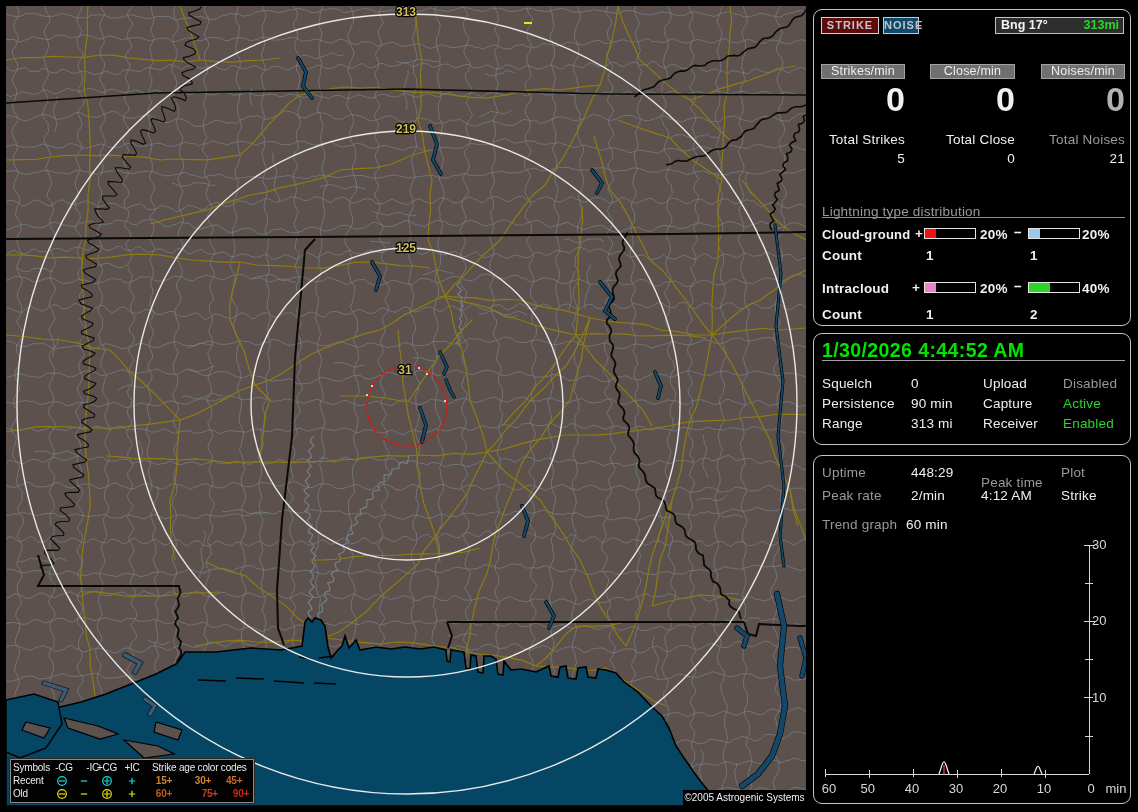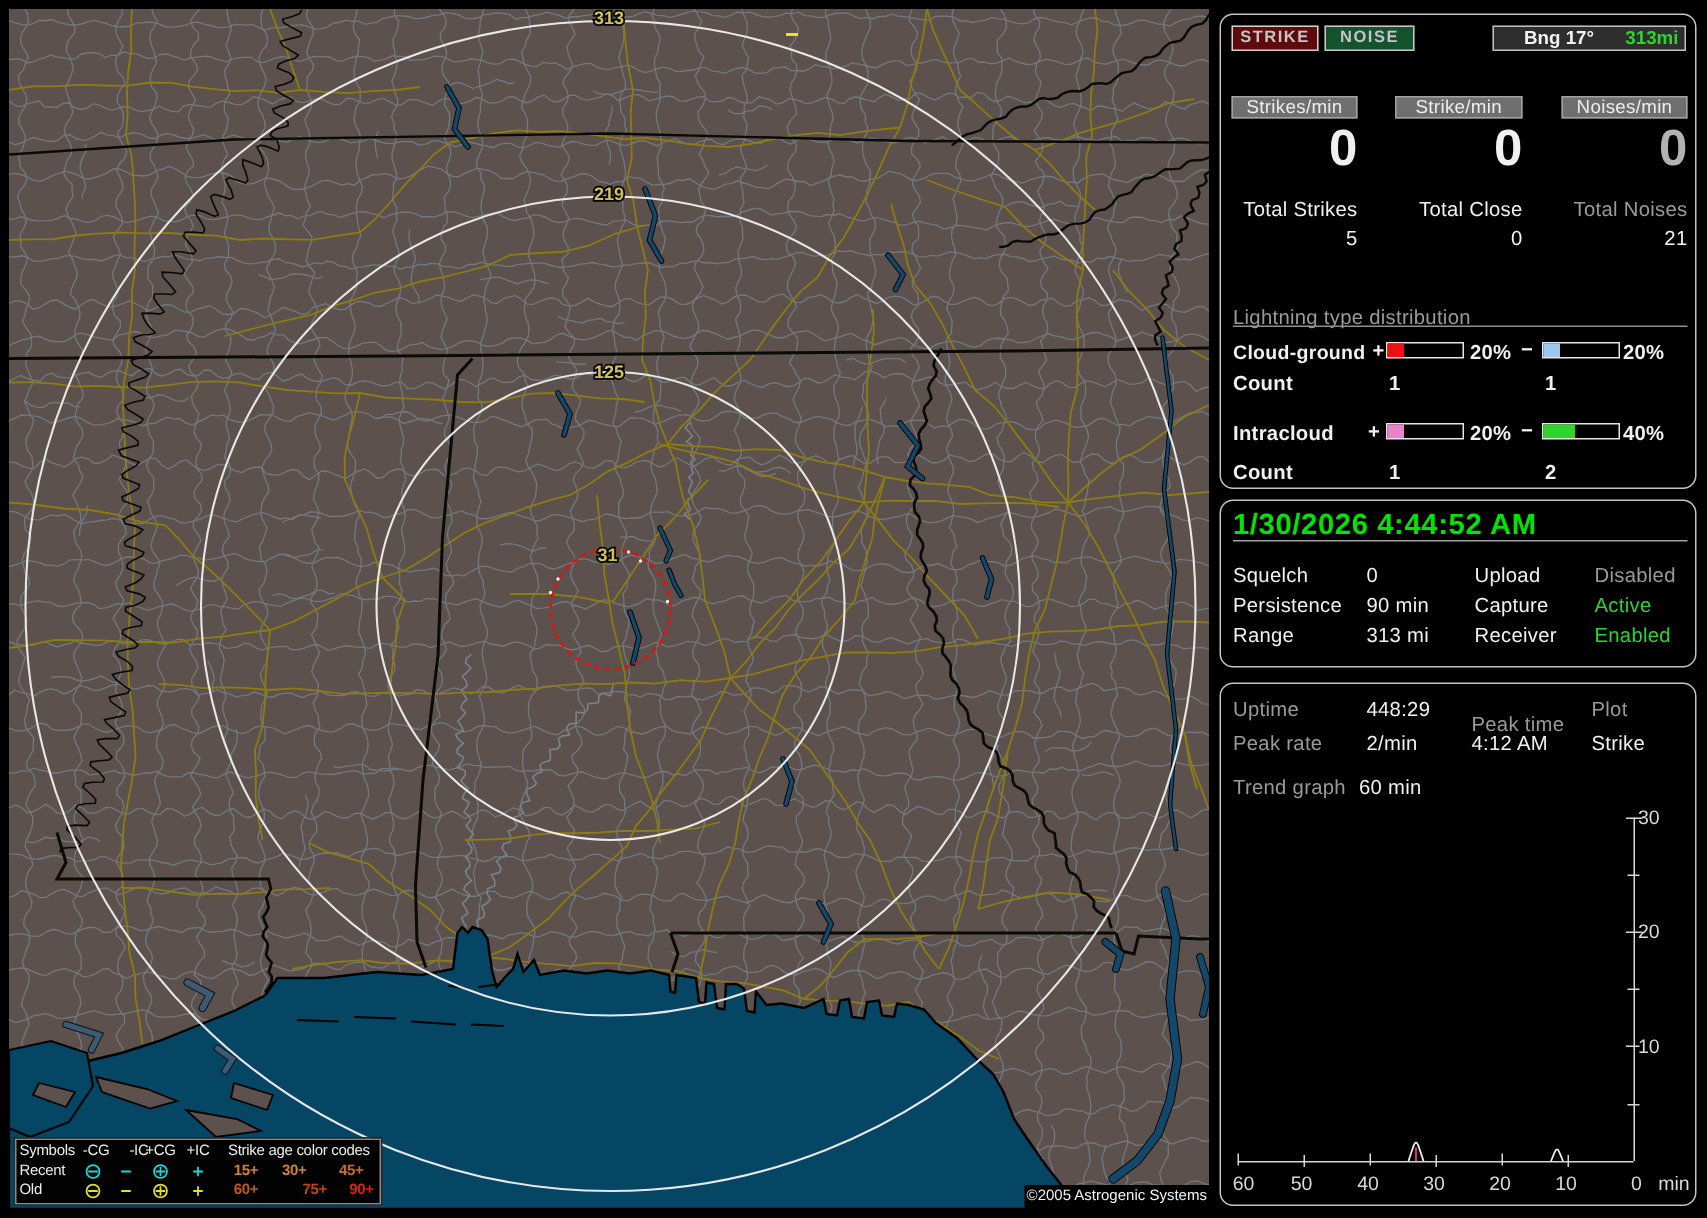"NOISE" div.btn { background: #14532d -> #0c4a6e; width: 60px -> 36px }
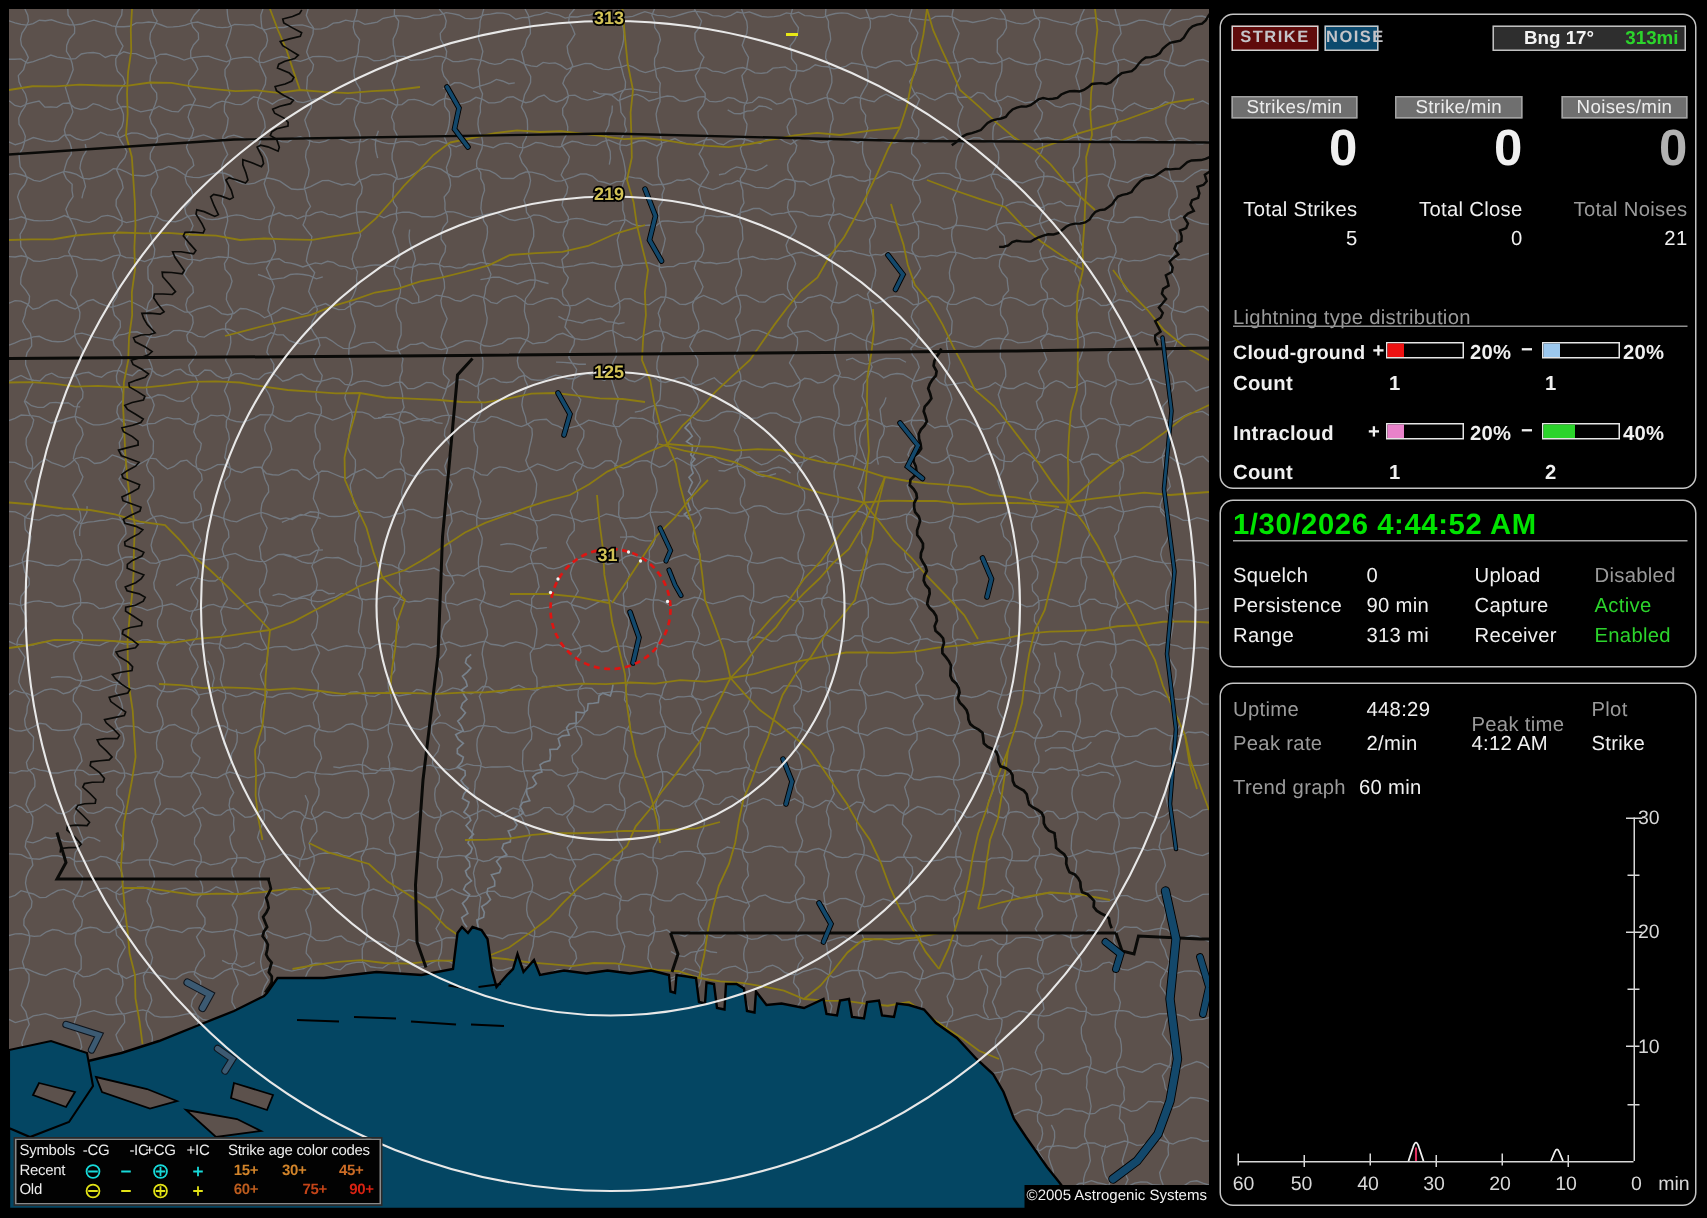"Bng 17°" span { padding-left: 20px -> 5px }
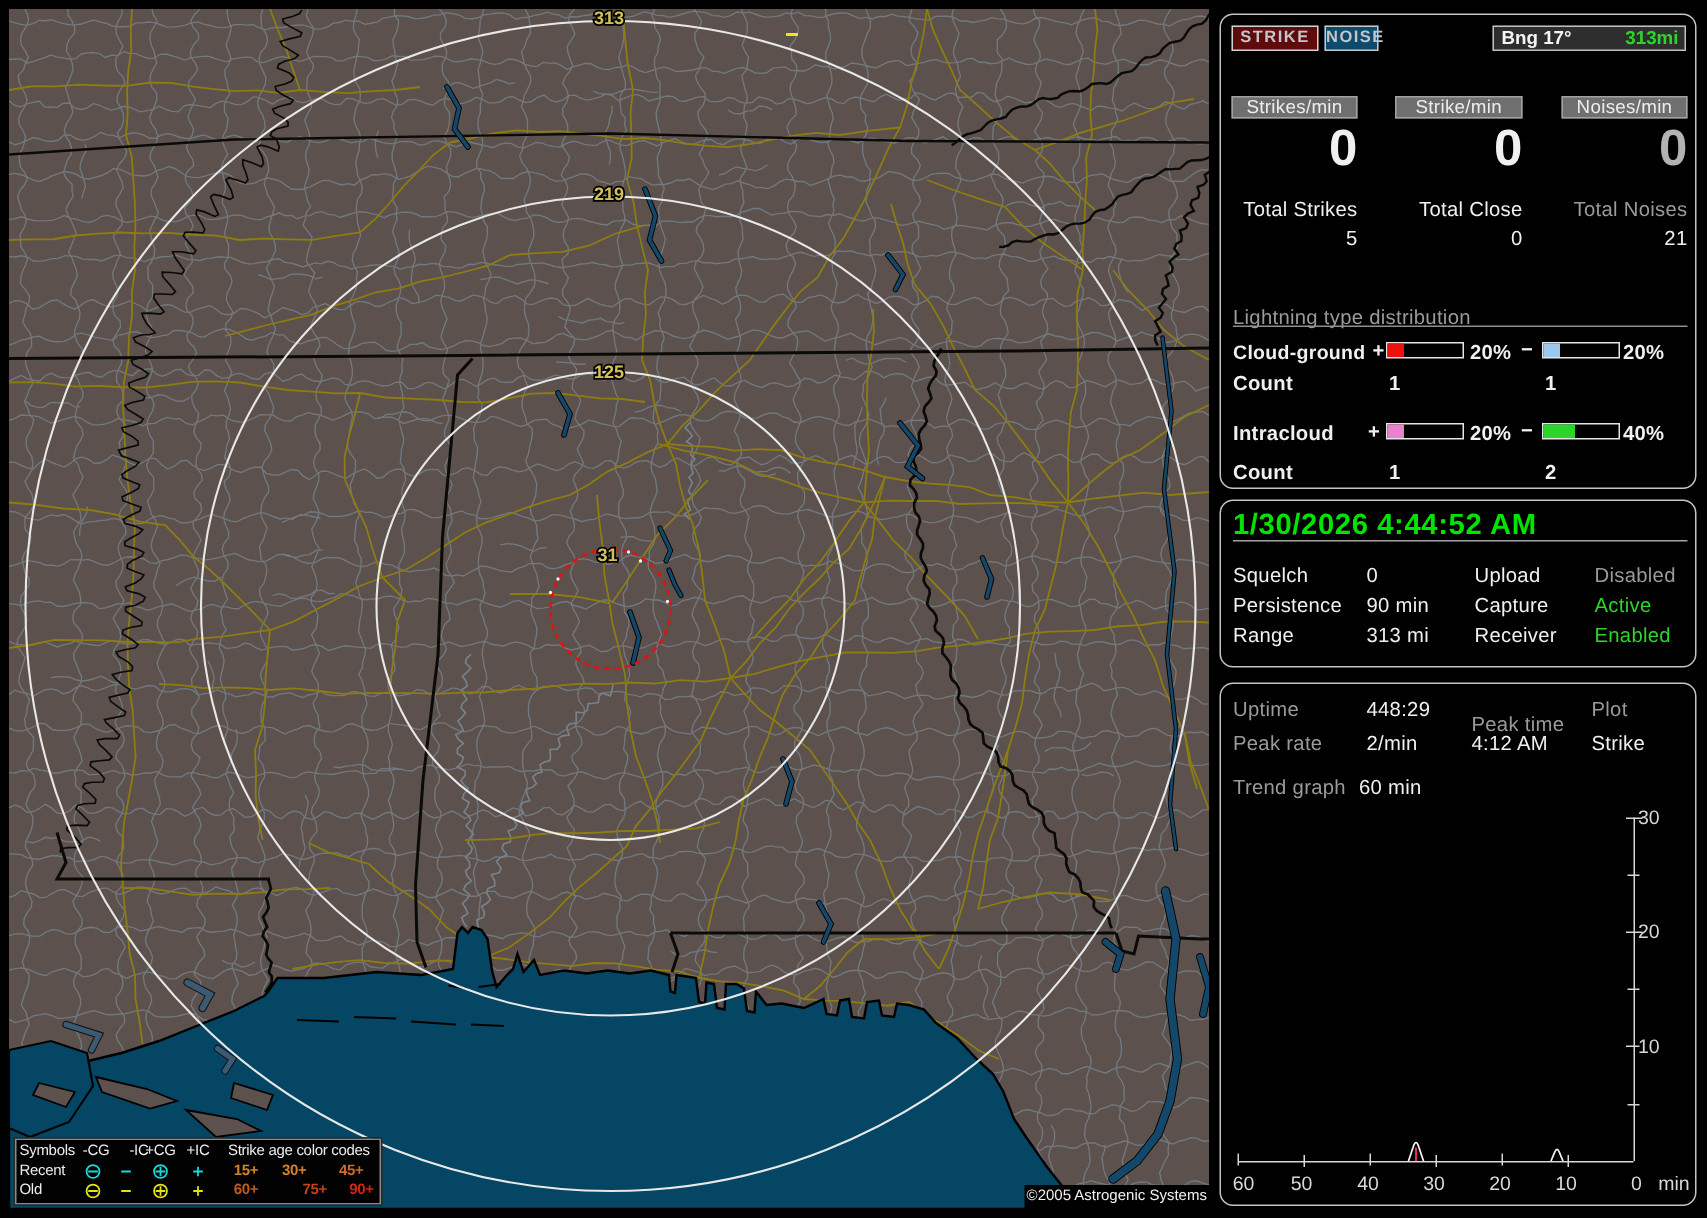"Strike/min" div.lbl { text: Strike/min -> Close/min }
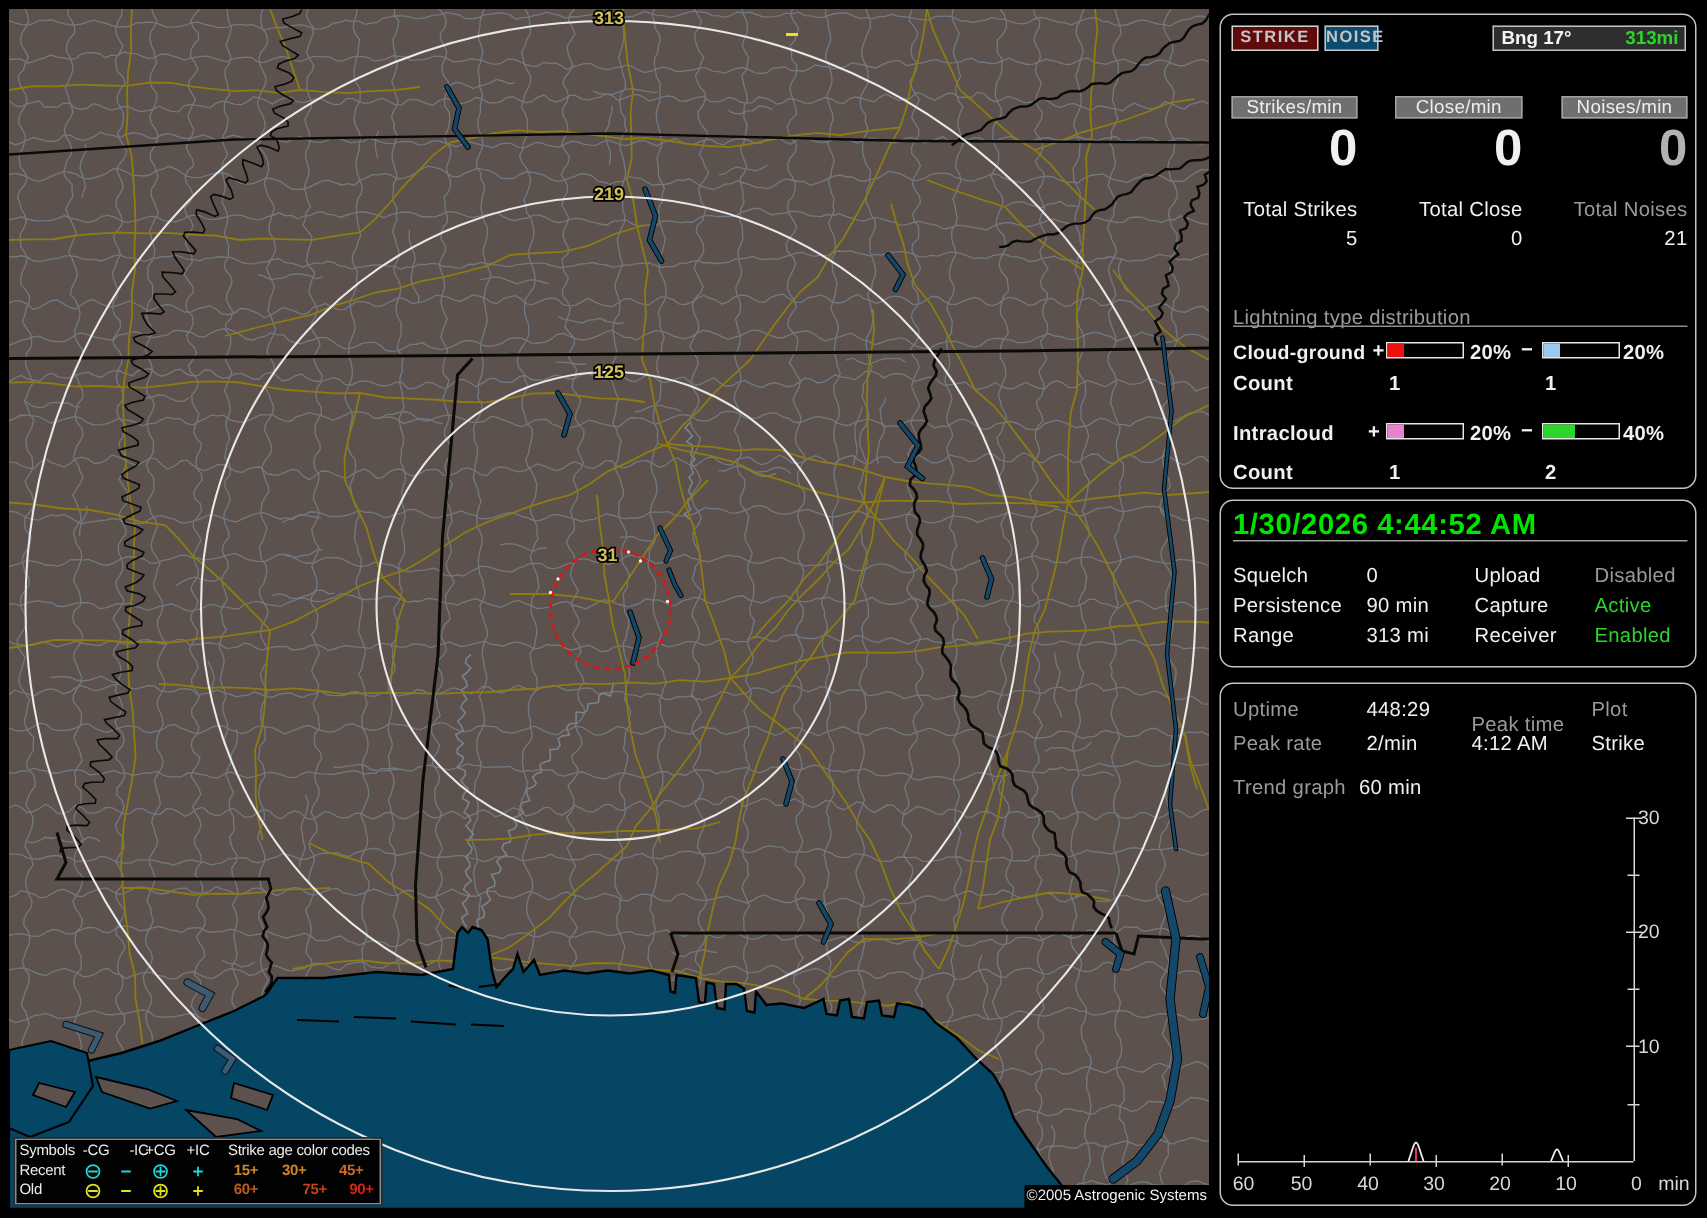"30+" div.abs { text-align: none -> center }
